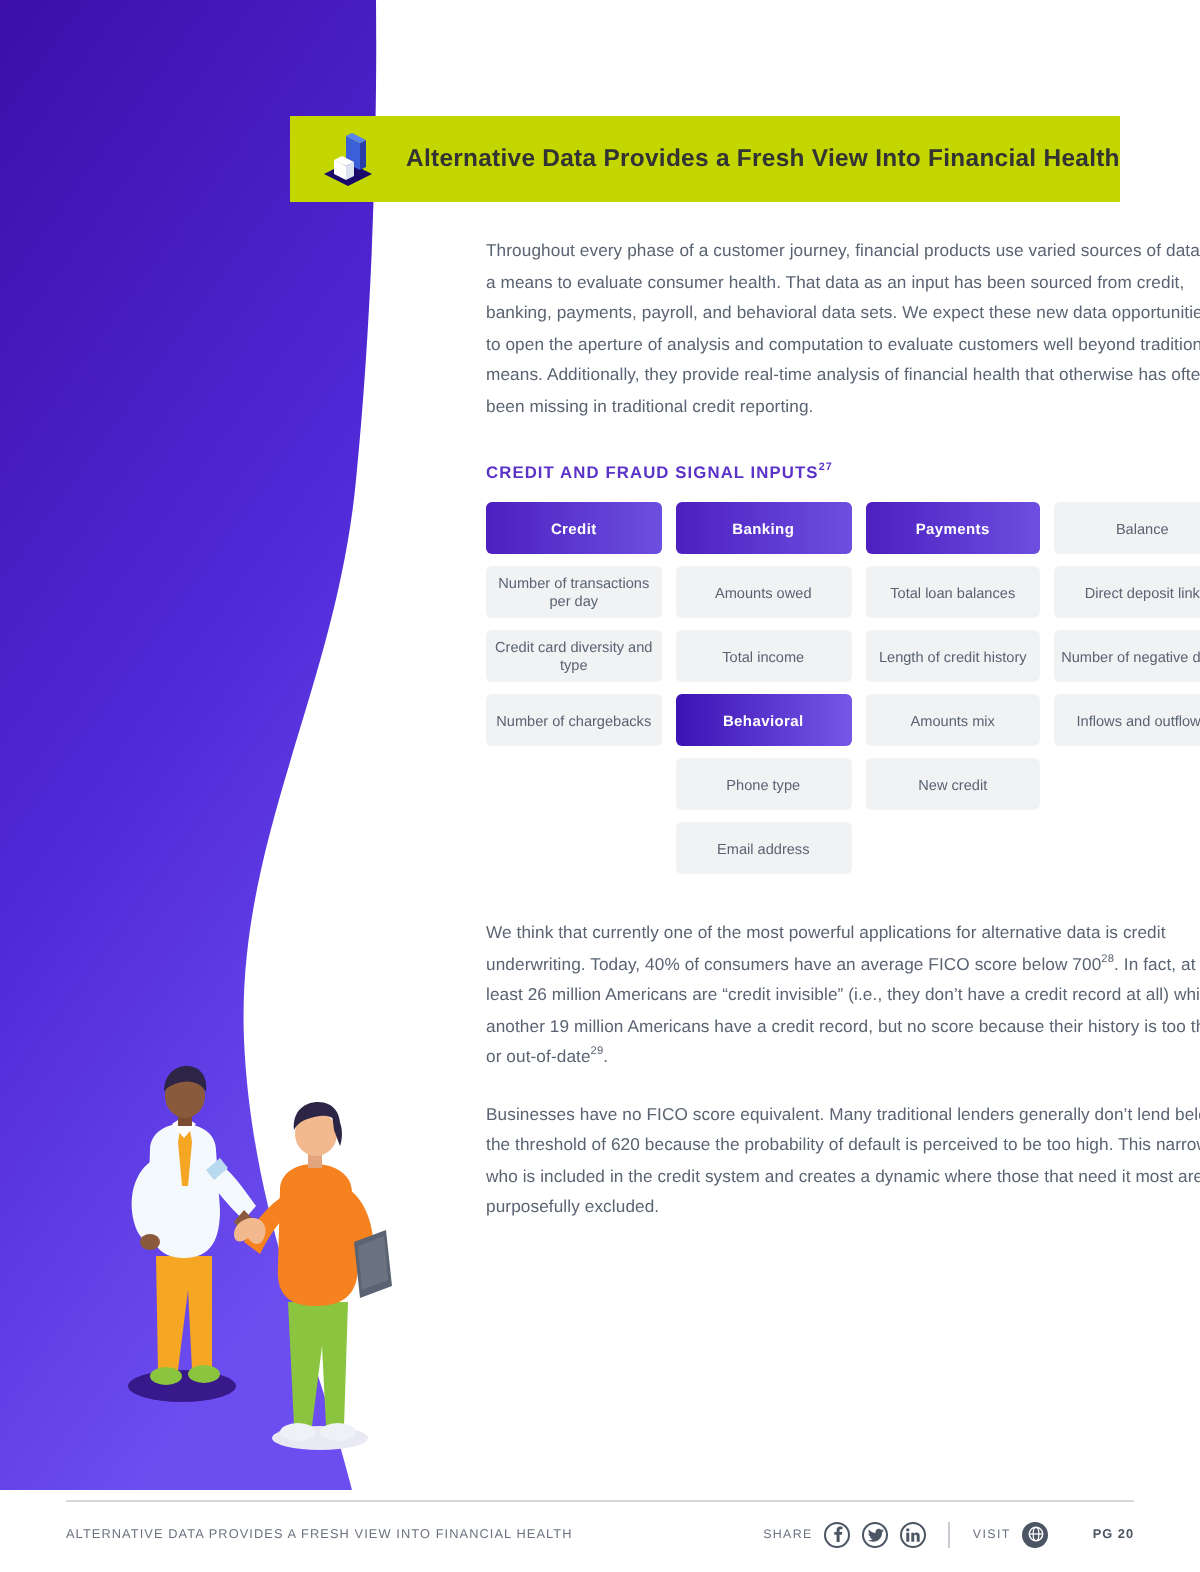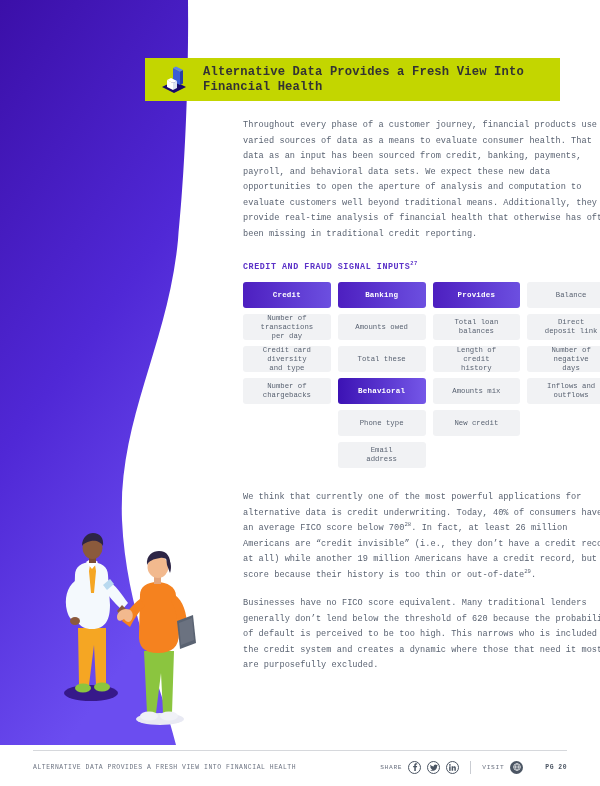"Alternative Data Provides a Fresh" .page { font-family: Liberation Mono, monospace -> none }
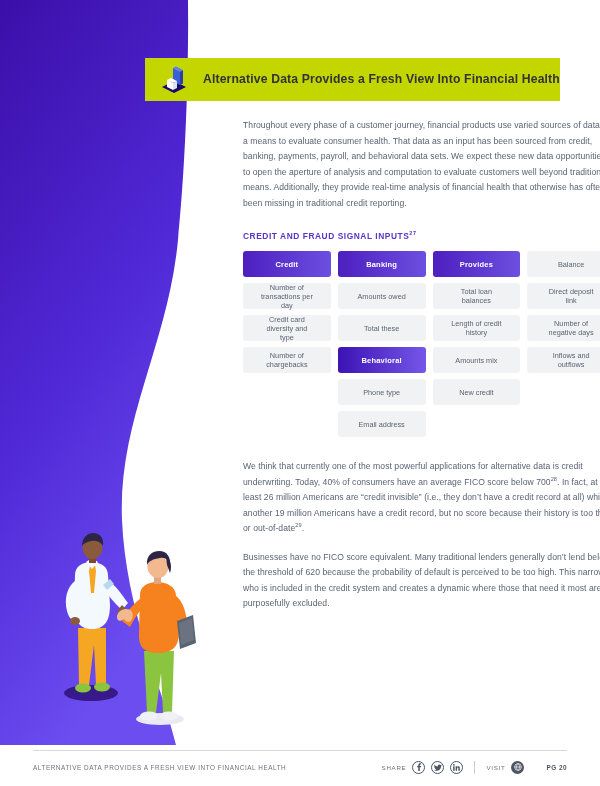"Credit" .cell { padding: 2px 16px -> 2px 0 }
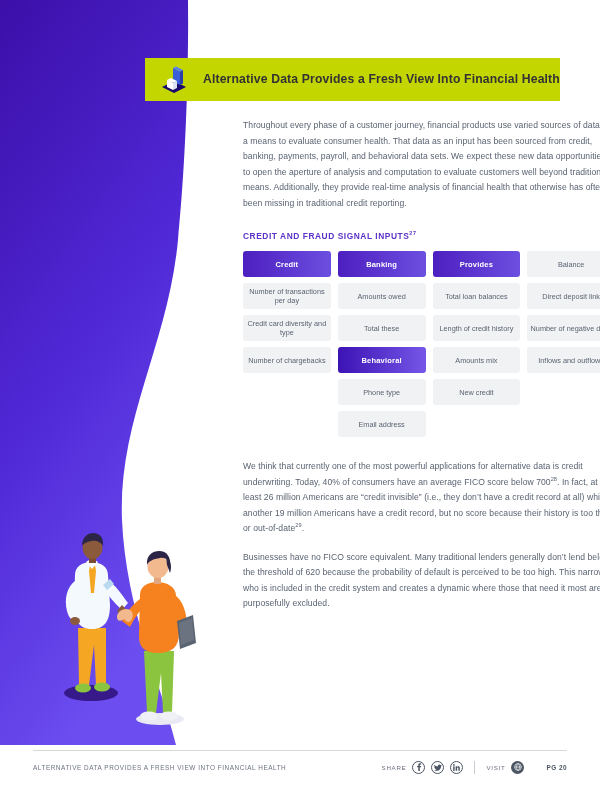"Provides" div.cell { text: Provides -> Payments }
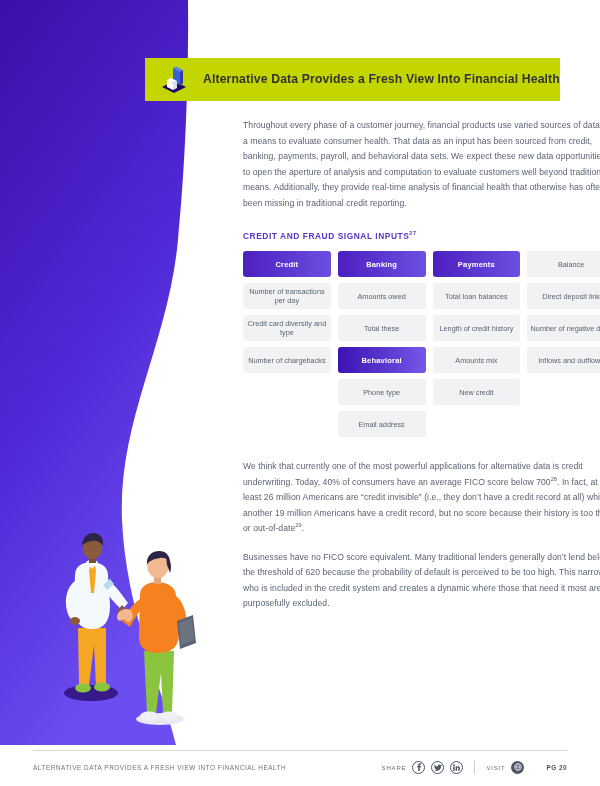"Total these" div.cell { text: these -> income }
